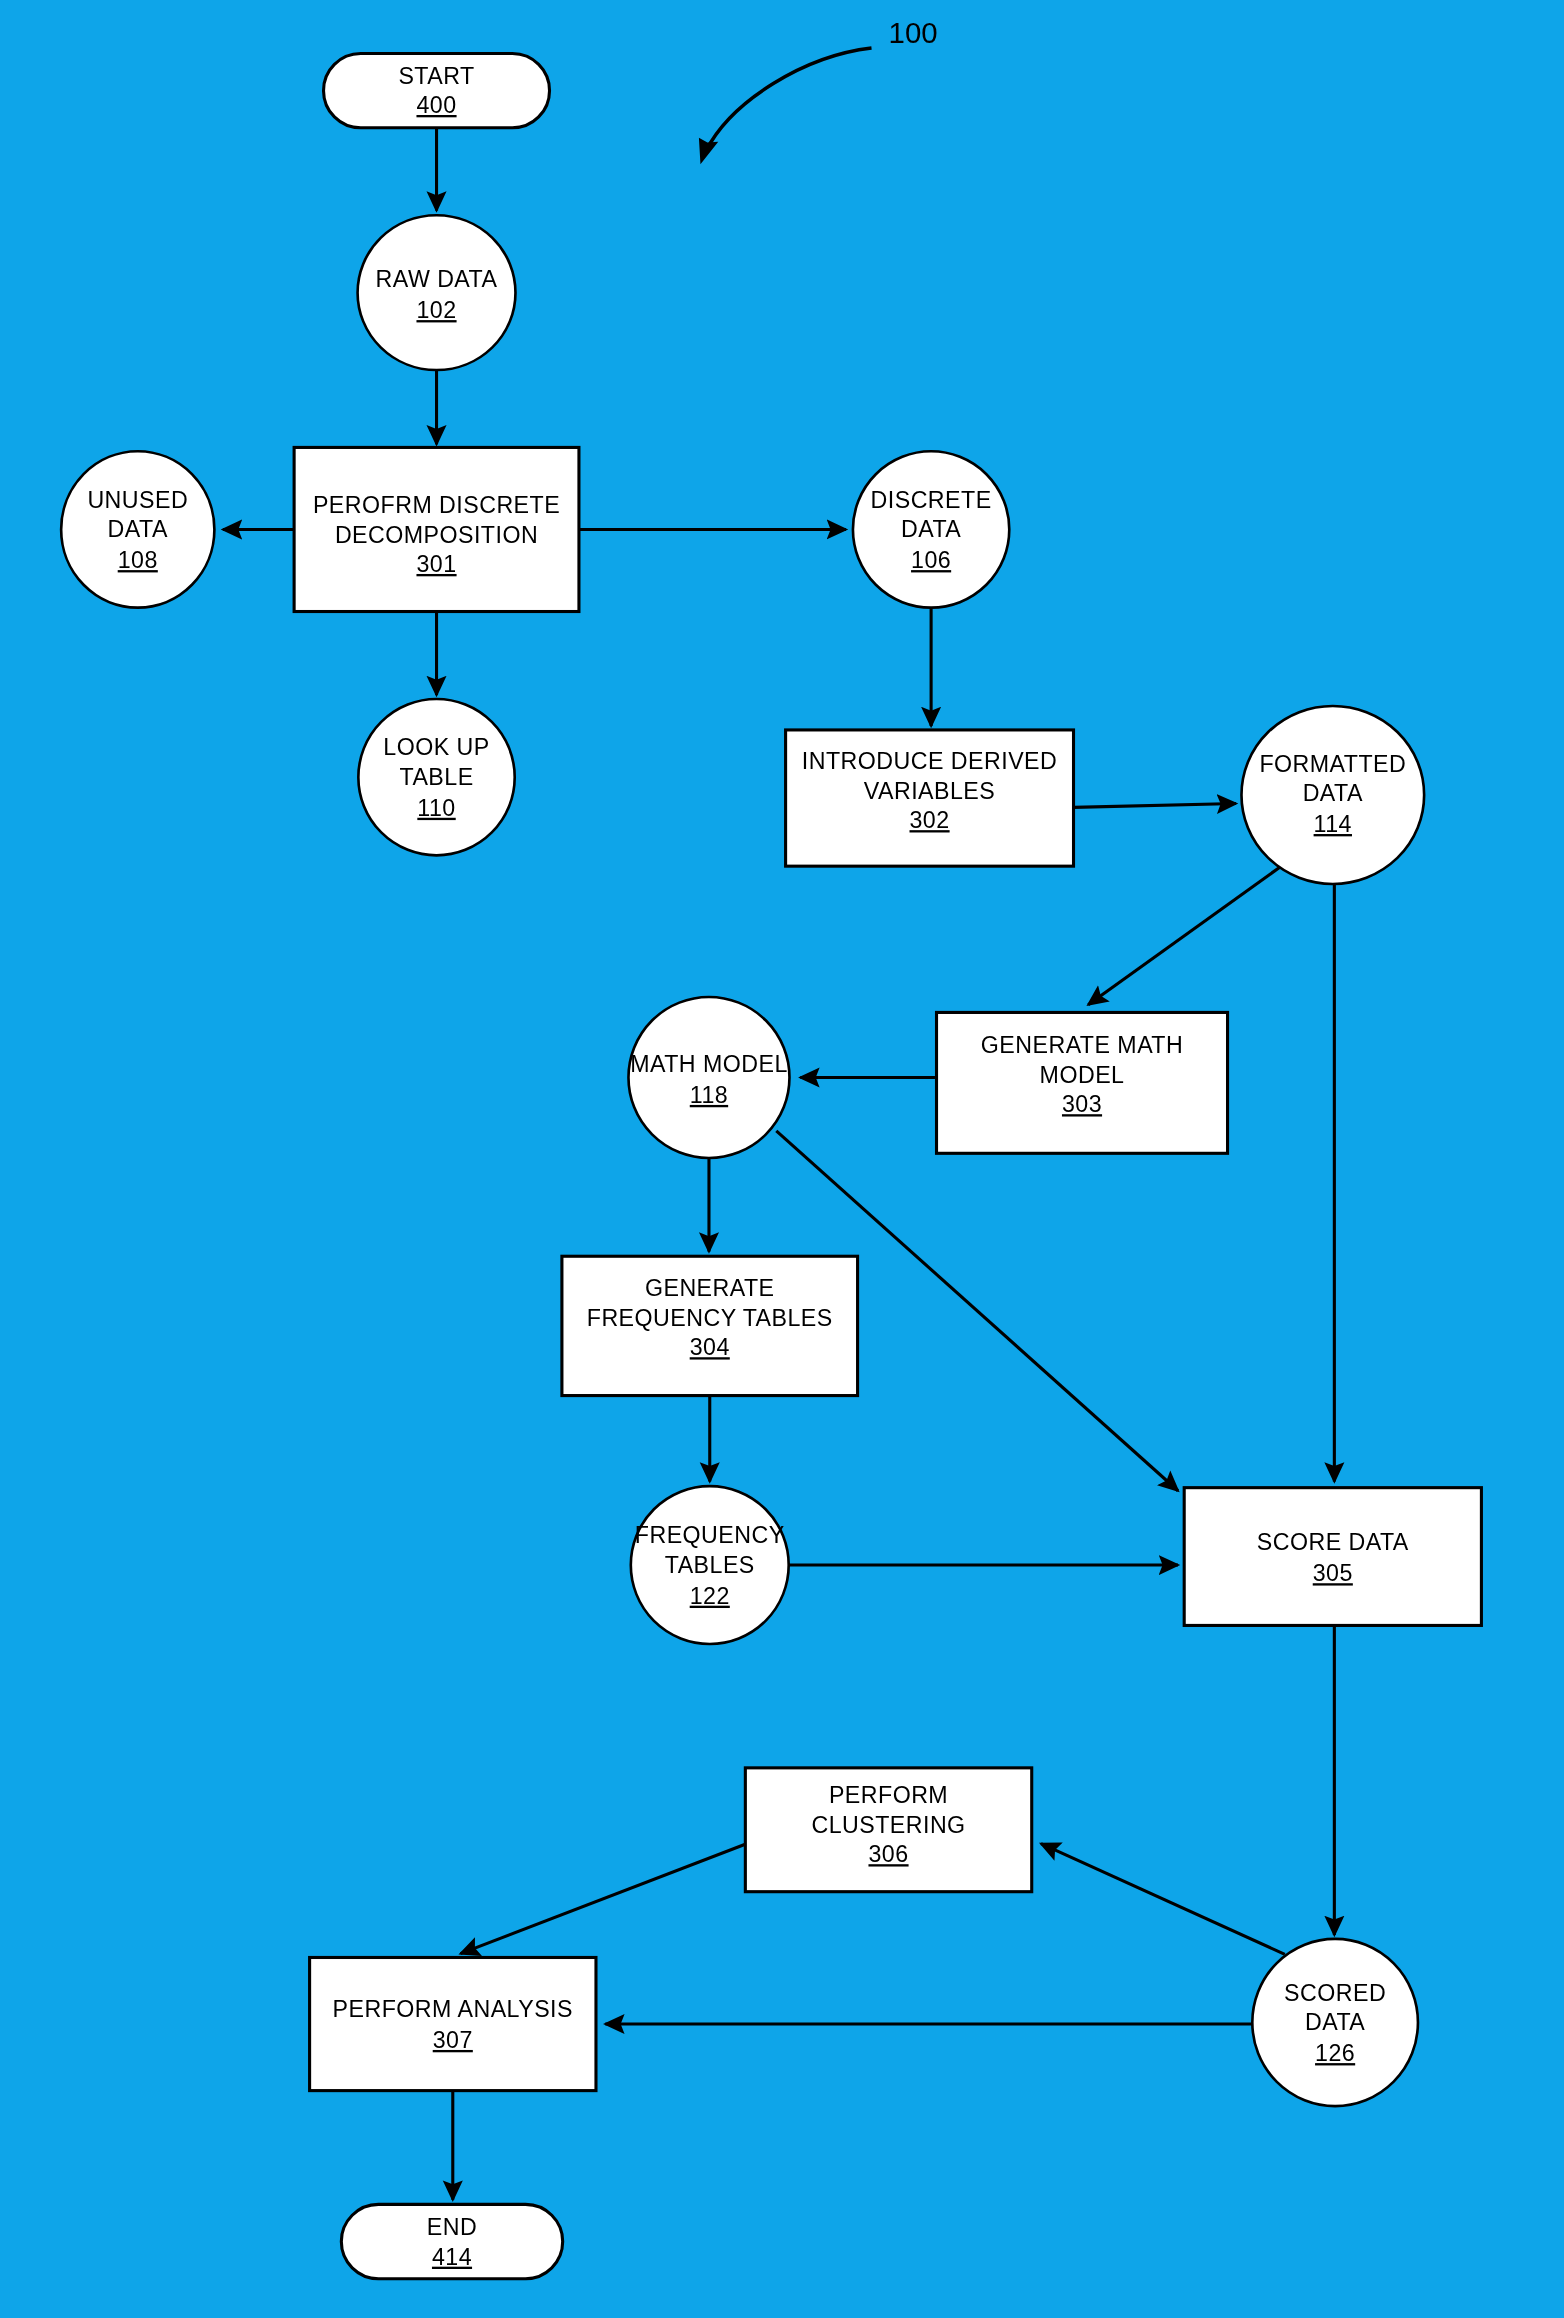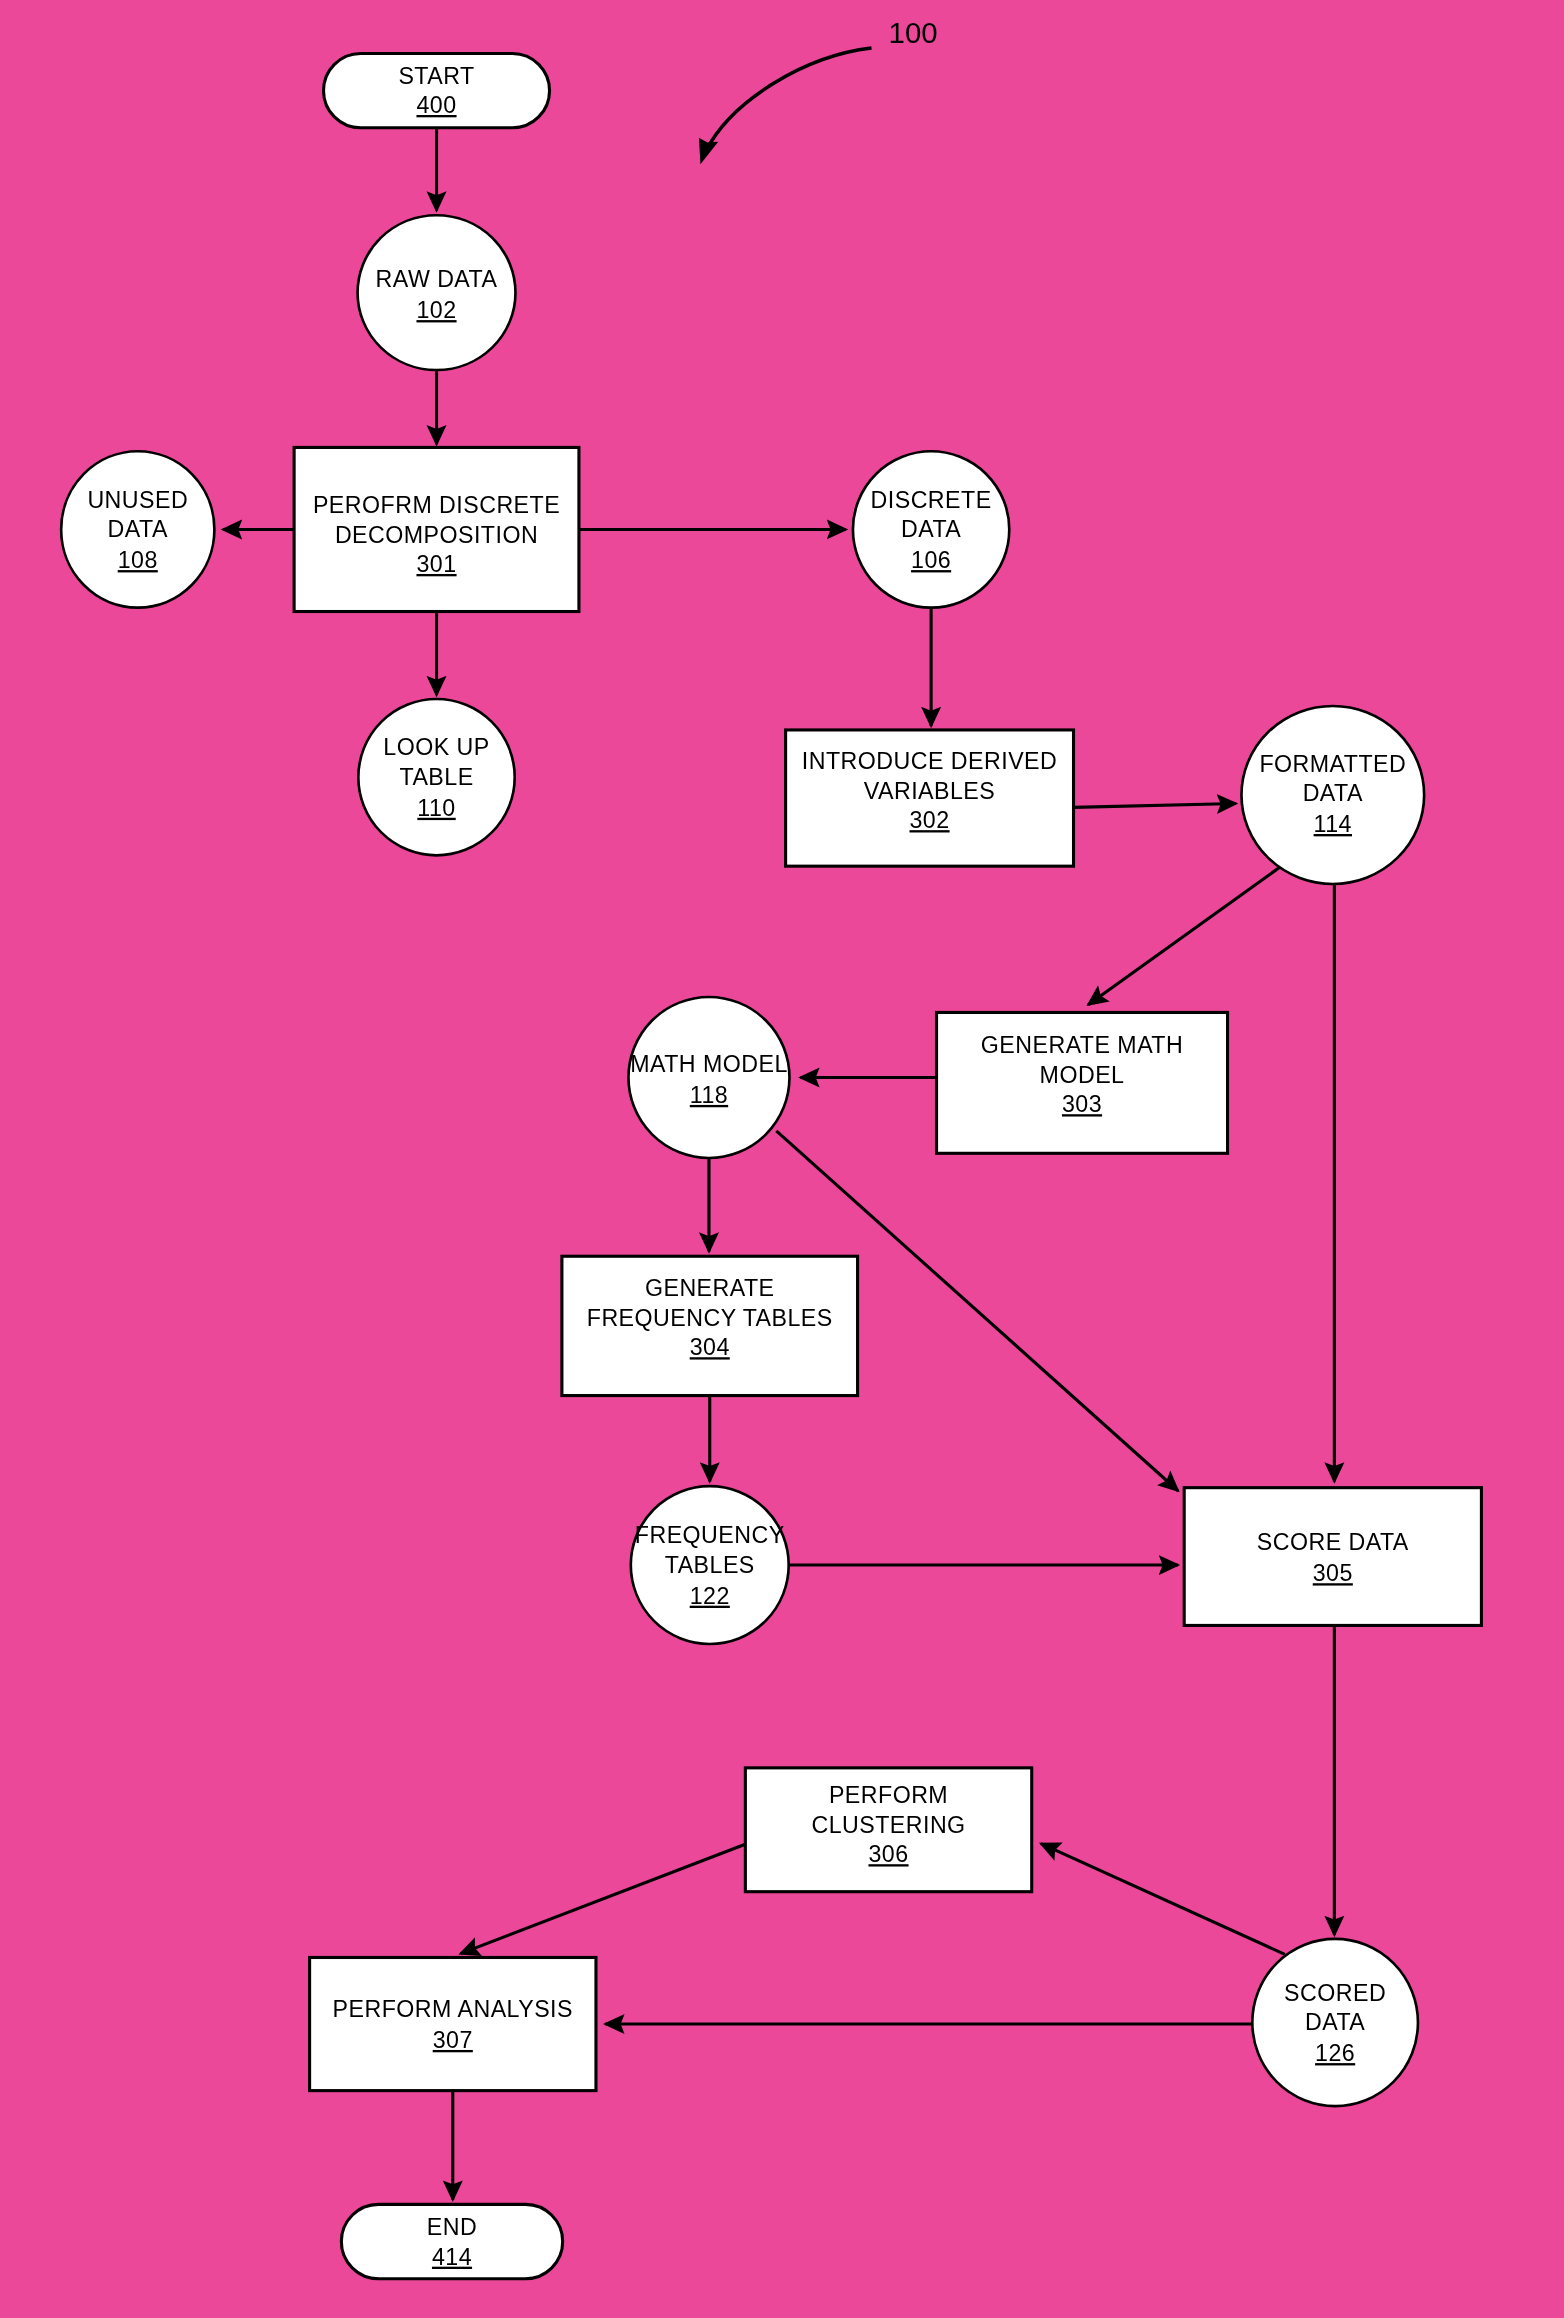"100" #figure-root { background: #ec4899 -> #0ea5e9 }
